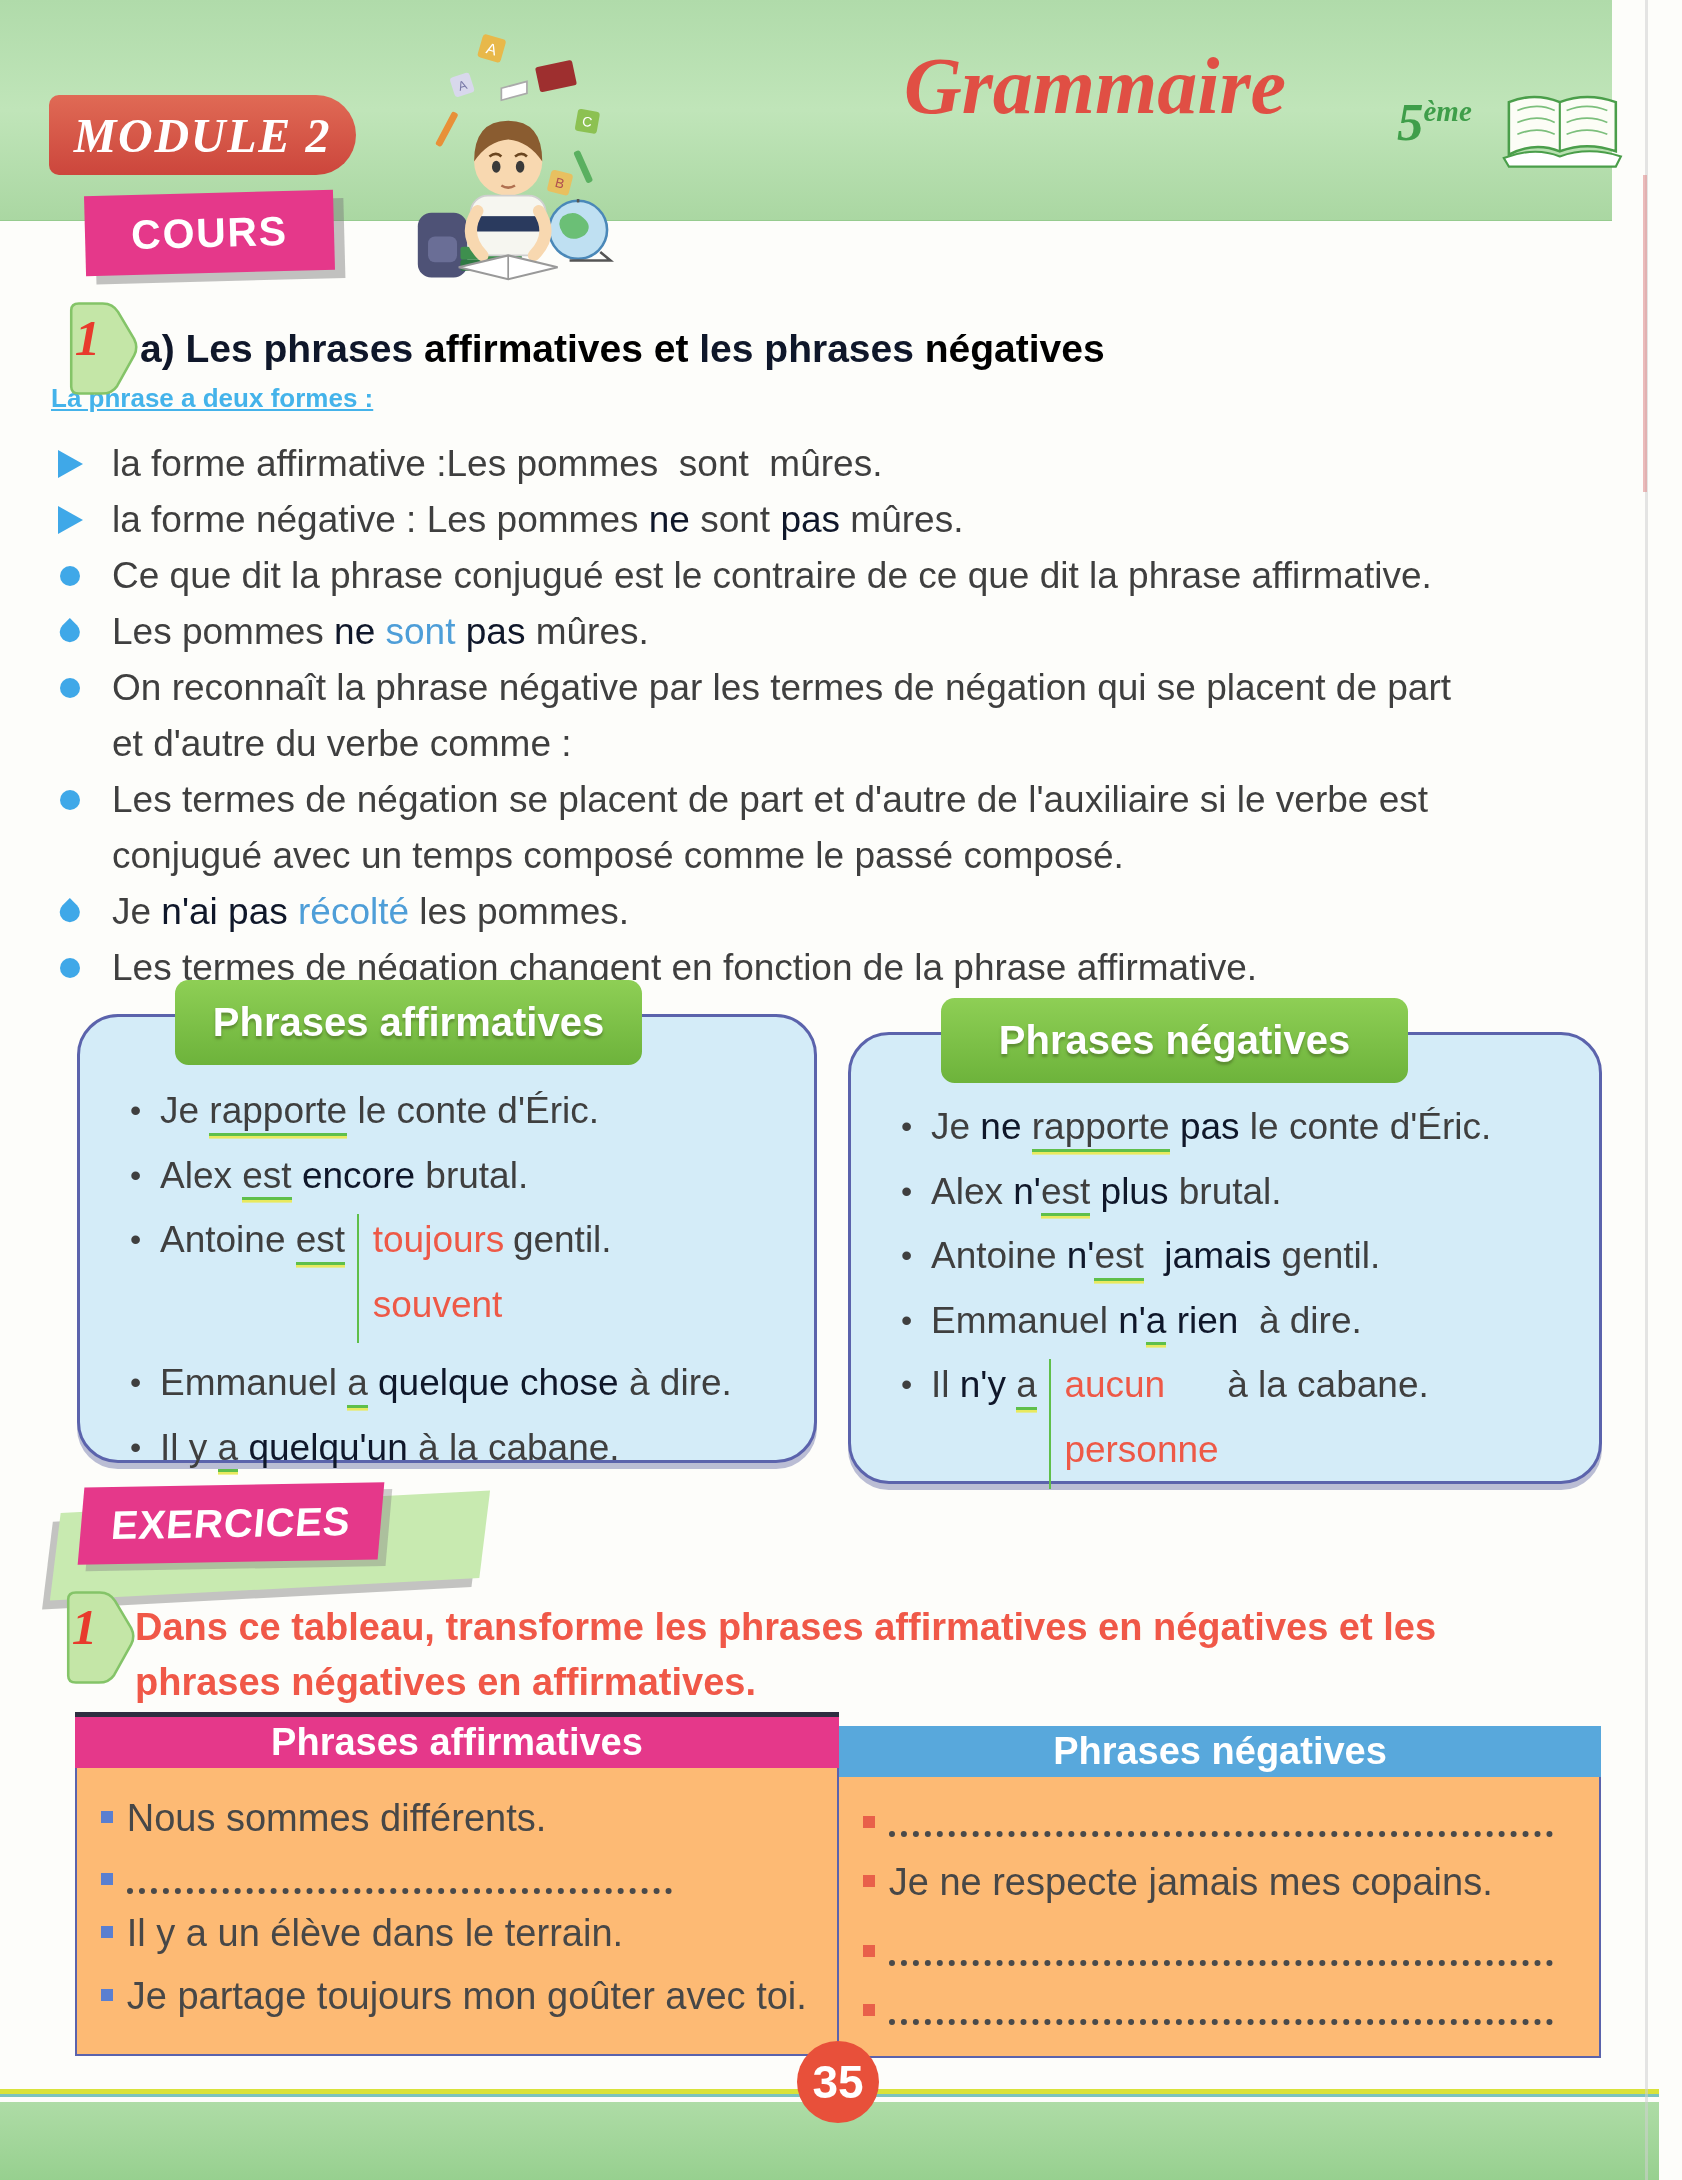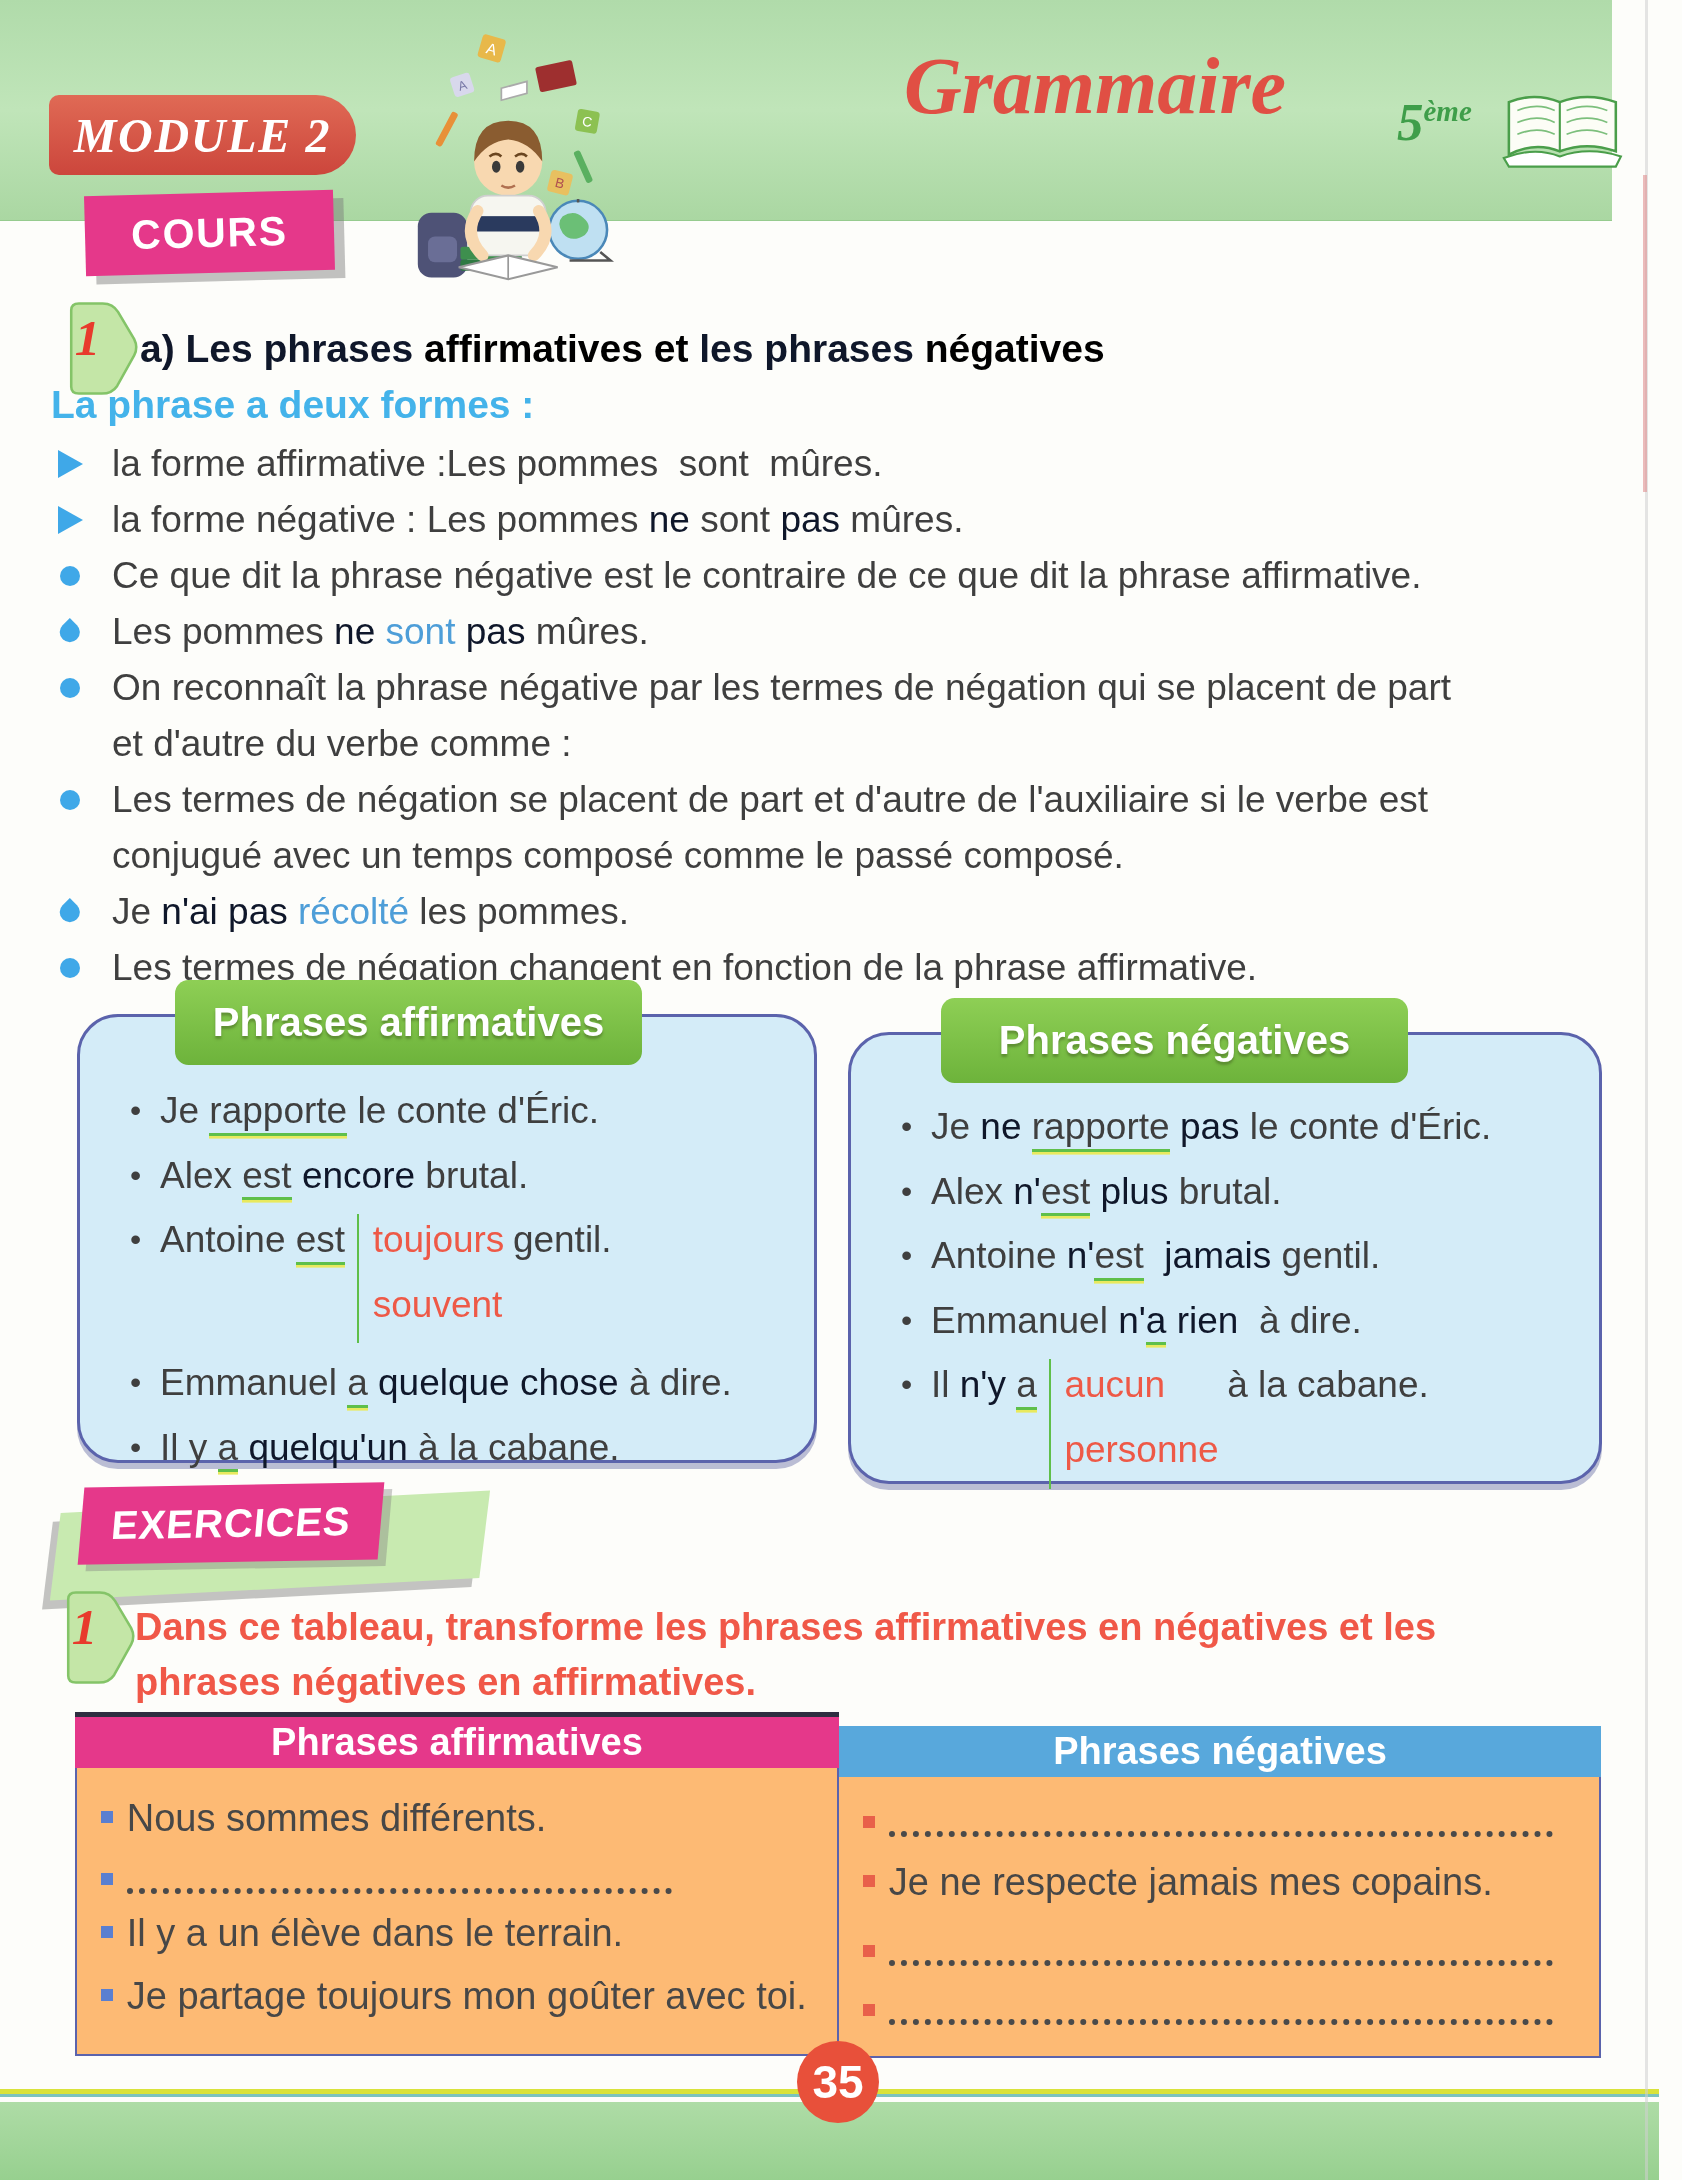"La phrase a deux formes" .lsub { font-size: 39px -> 26px; text-decoration: none -> underline }
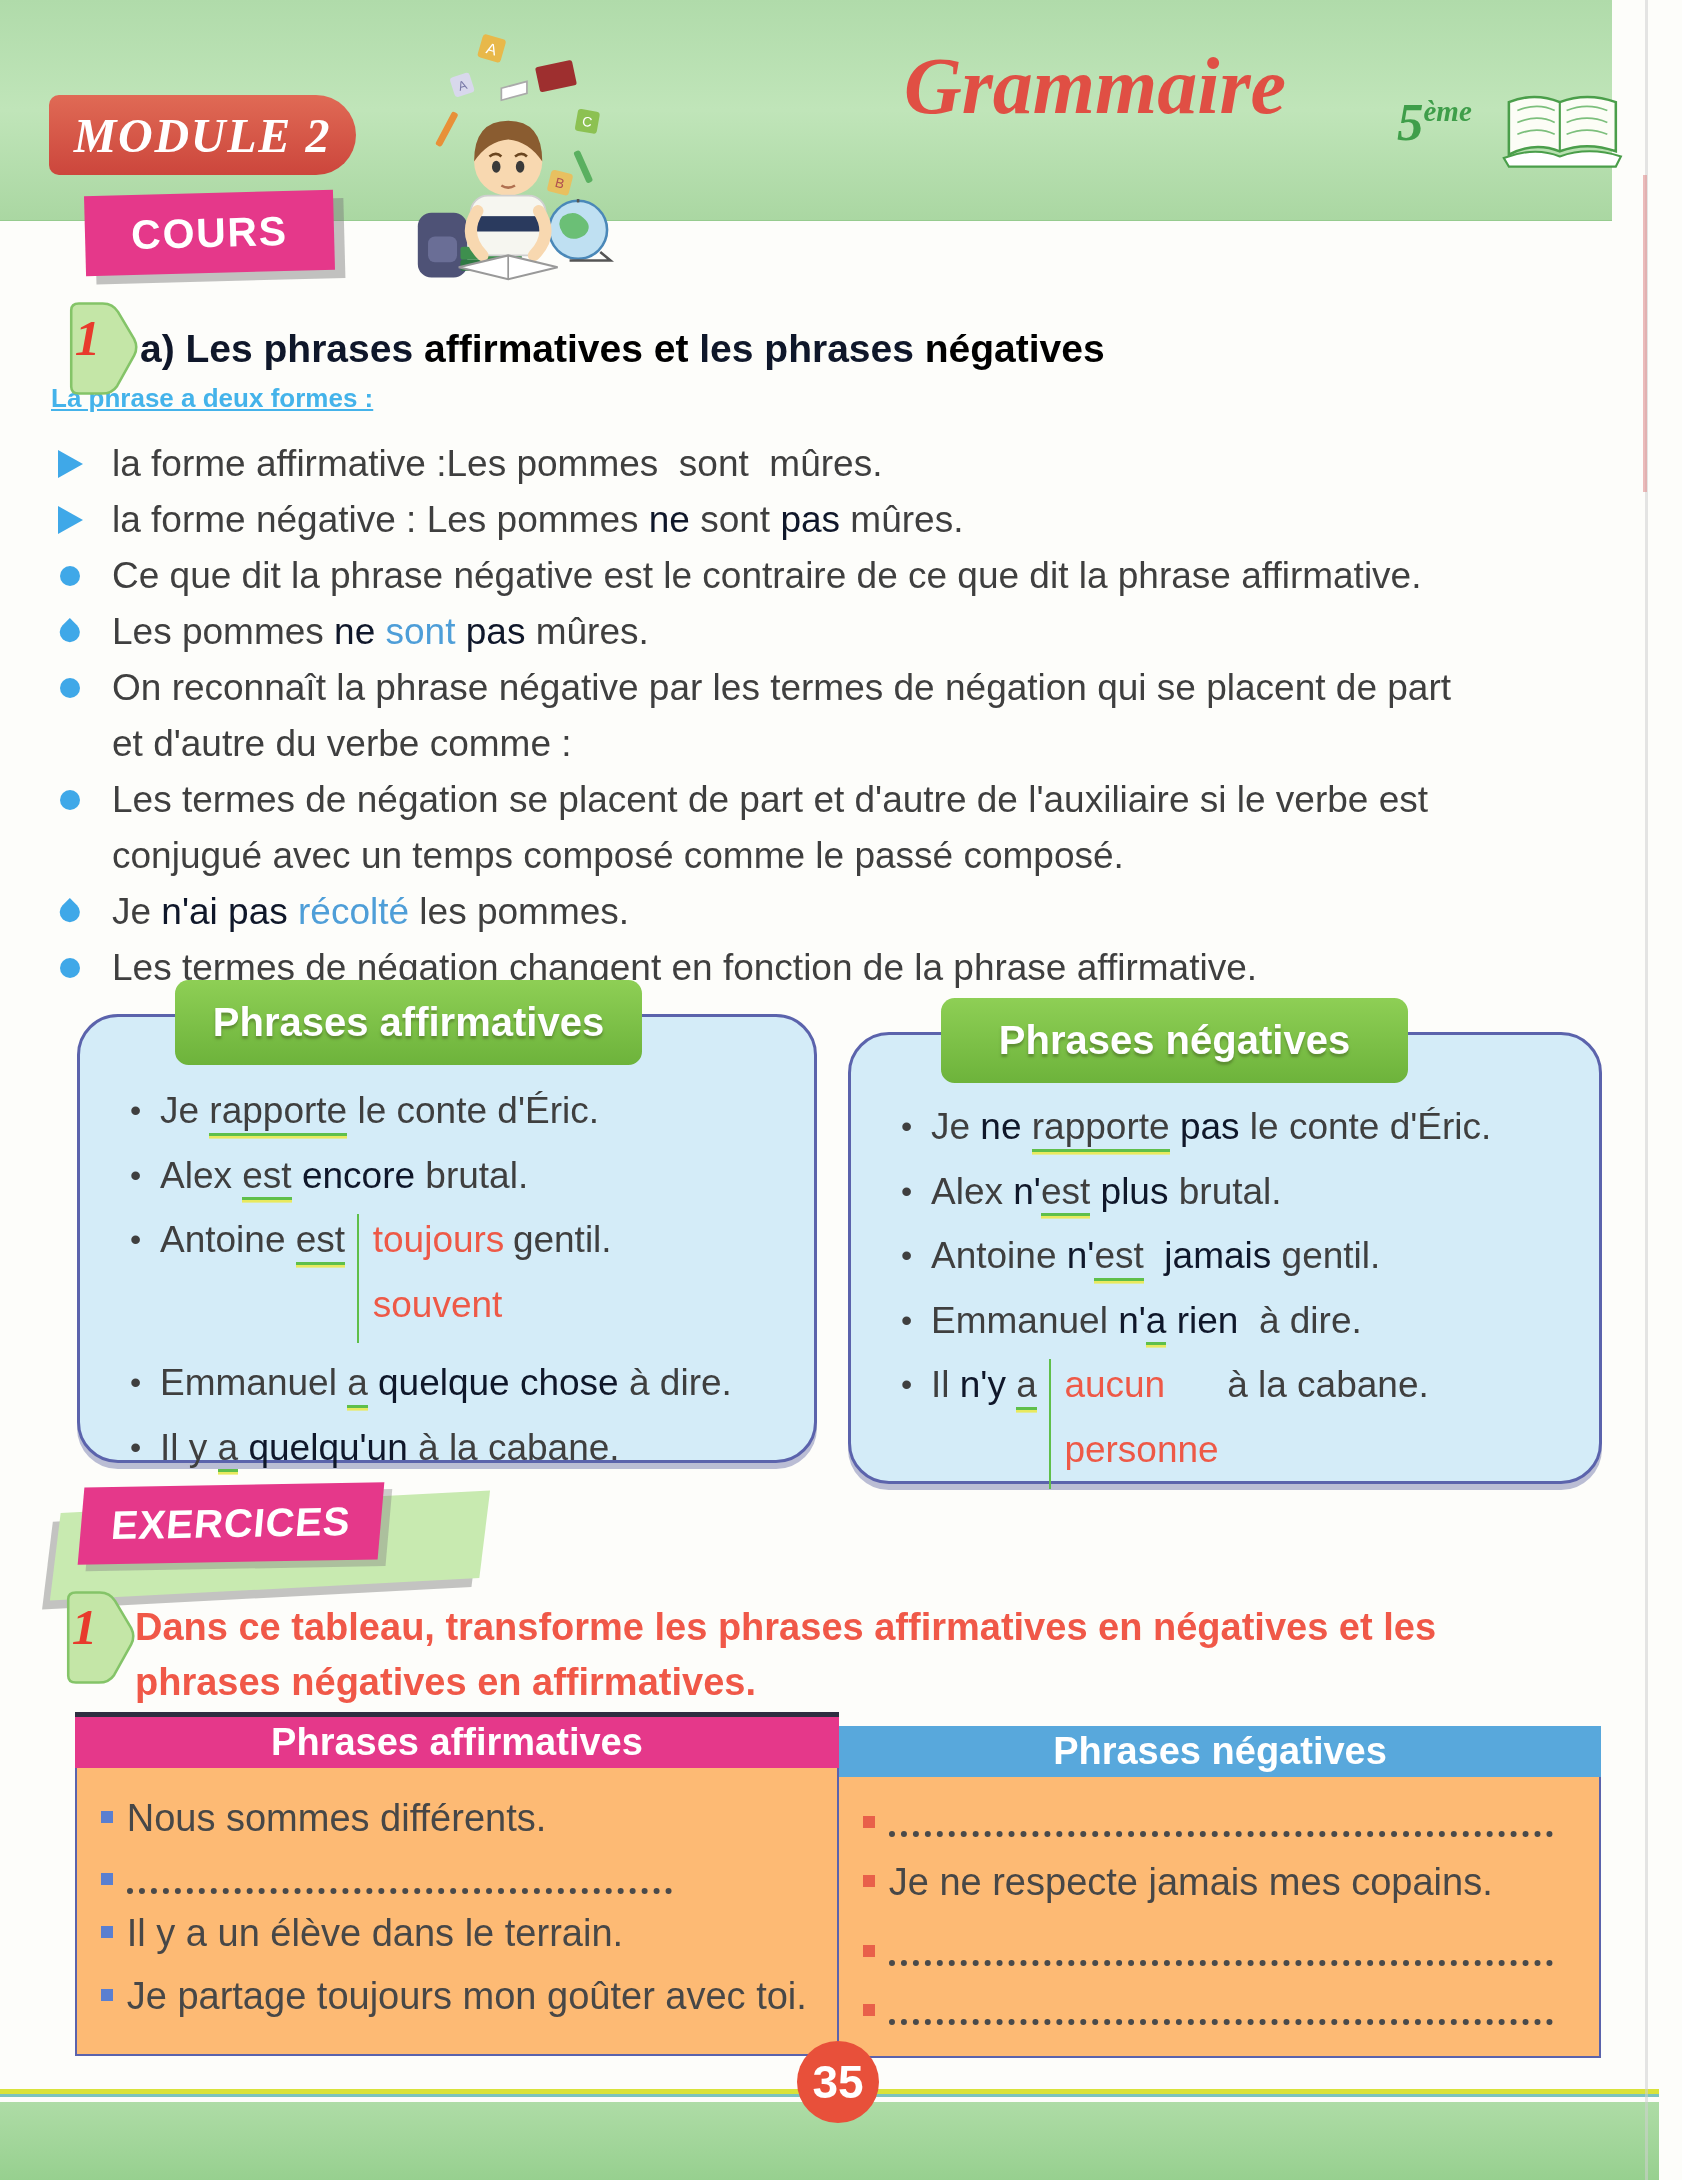"Ce que dit la phrase" span.c-d { text: négative -> conjugué }
